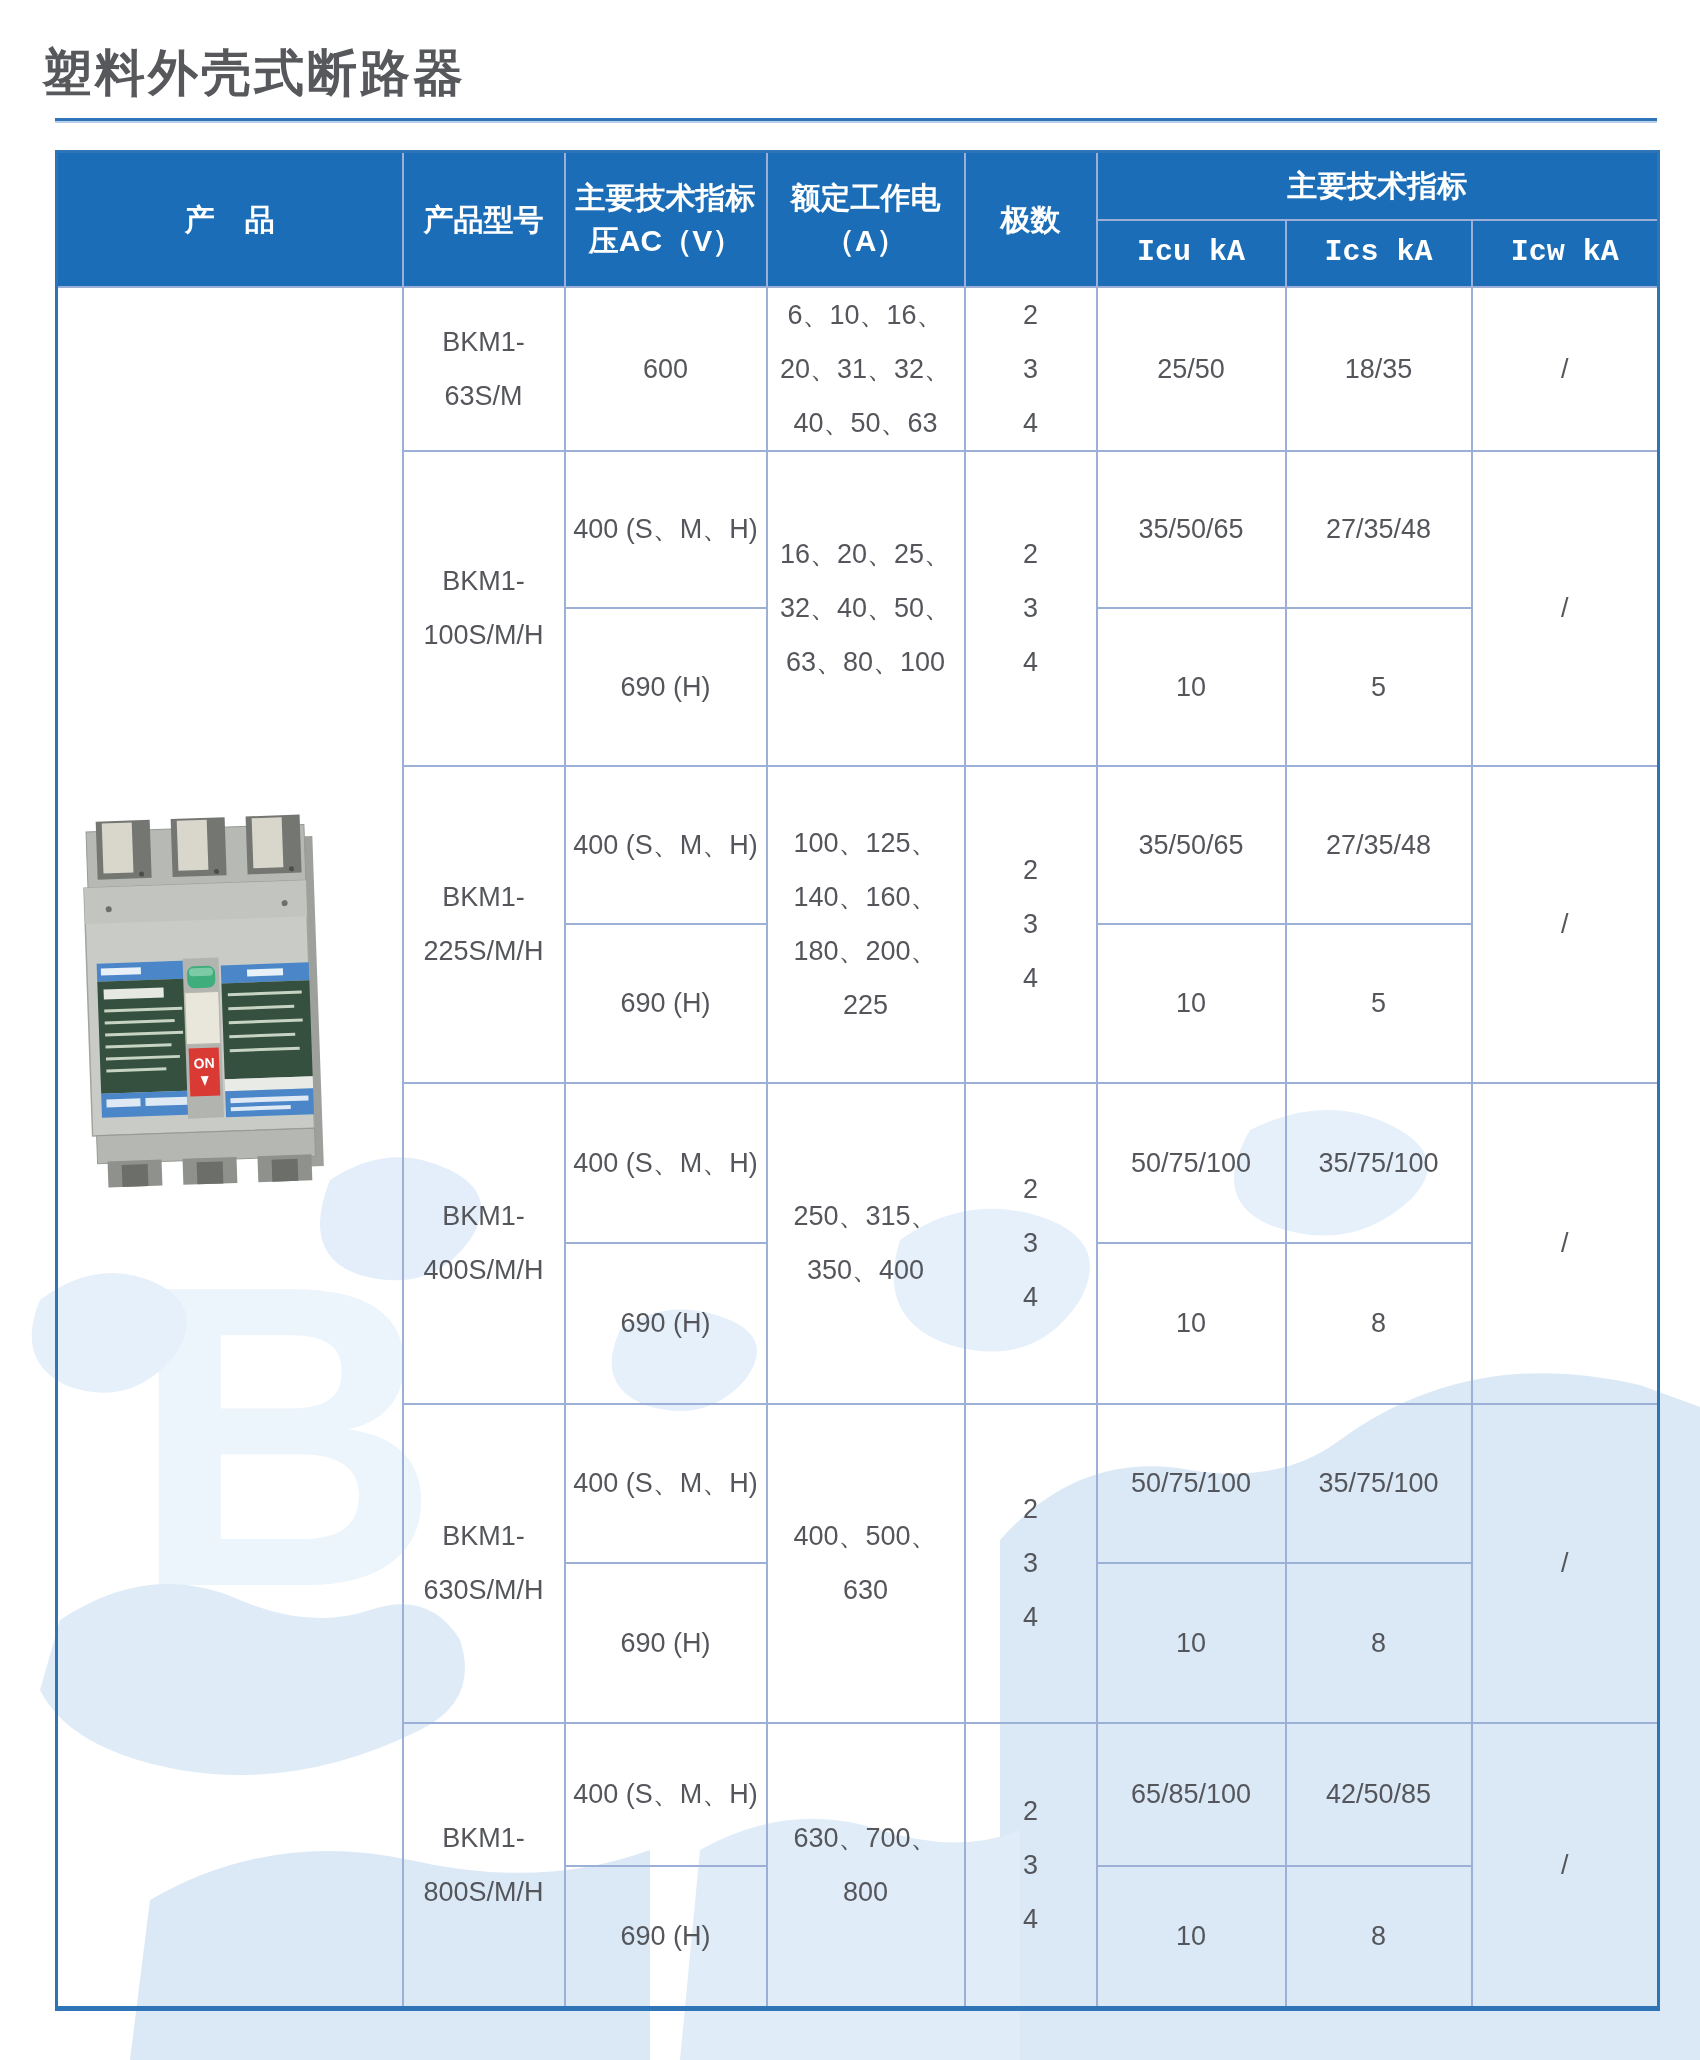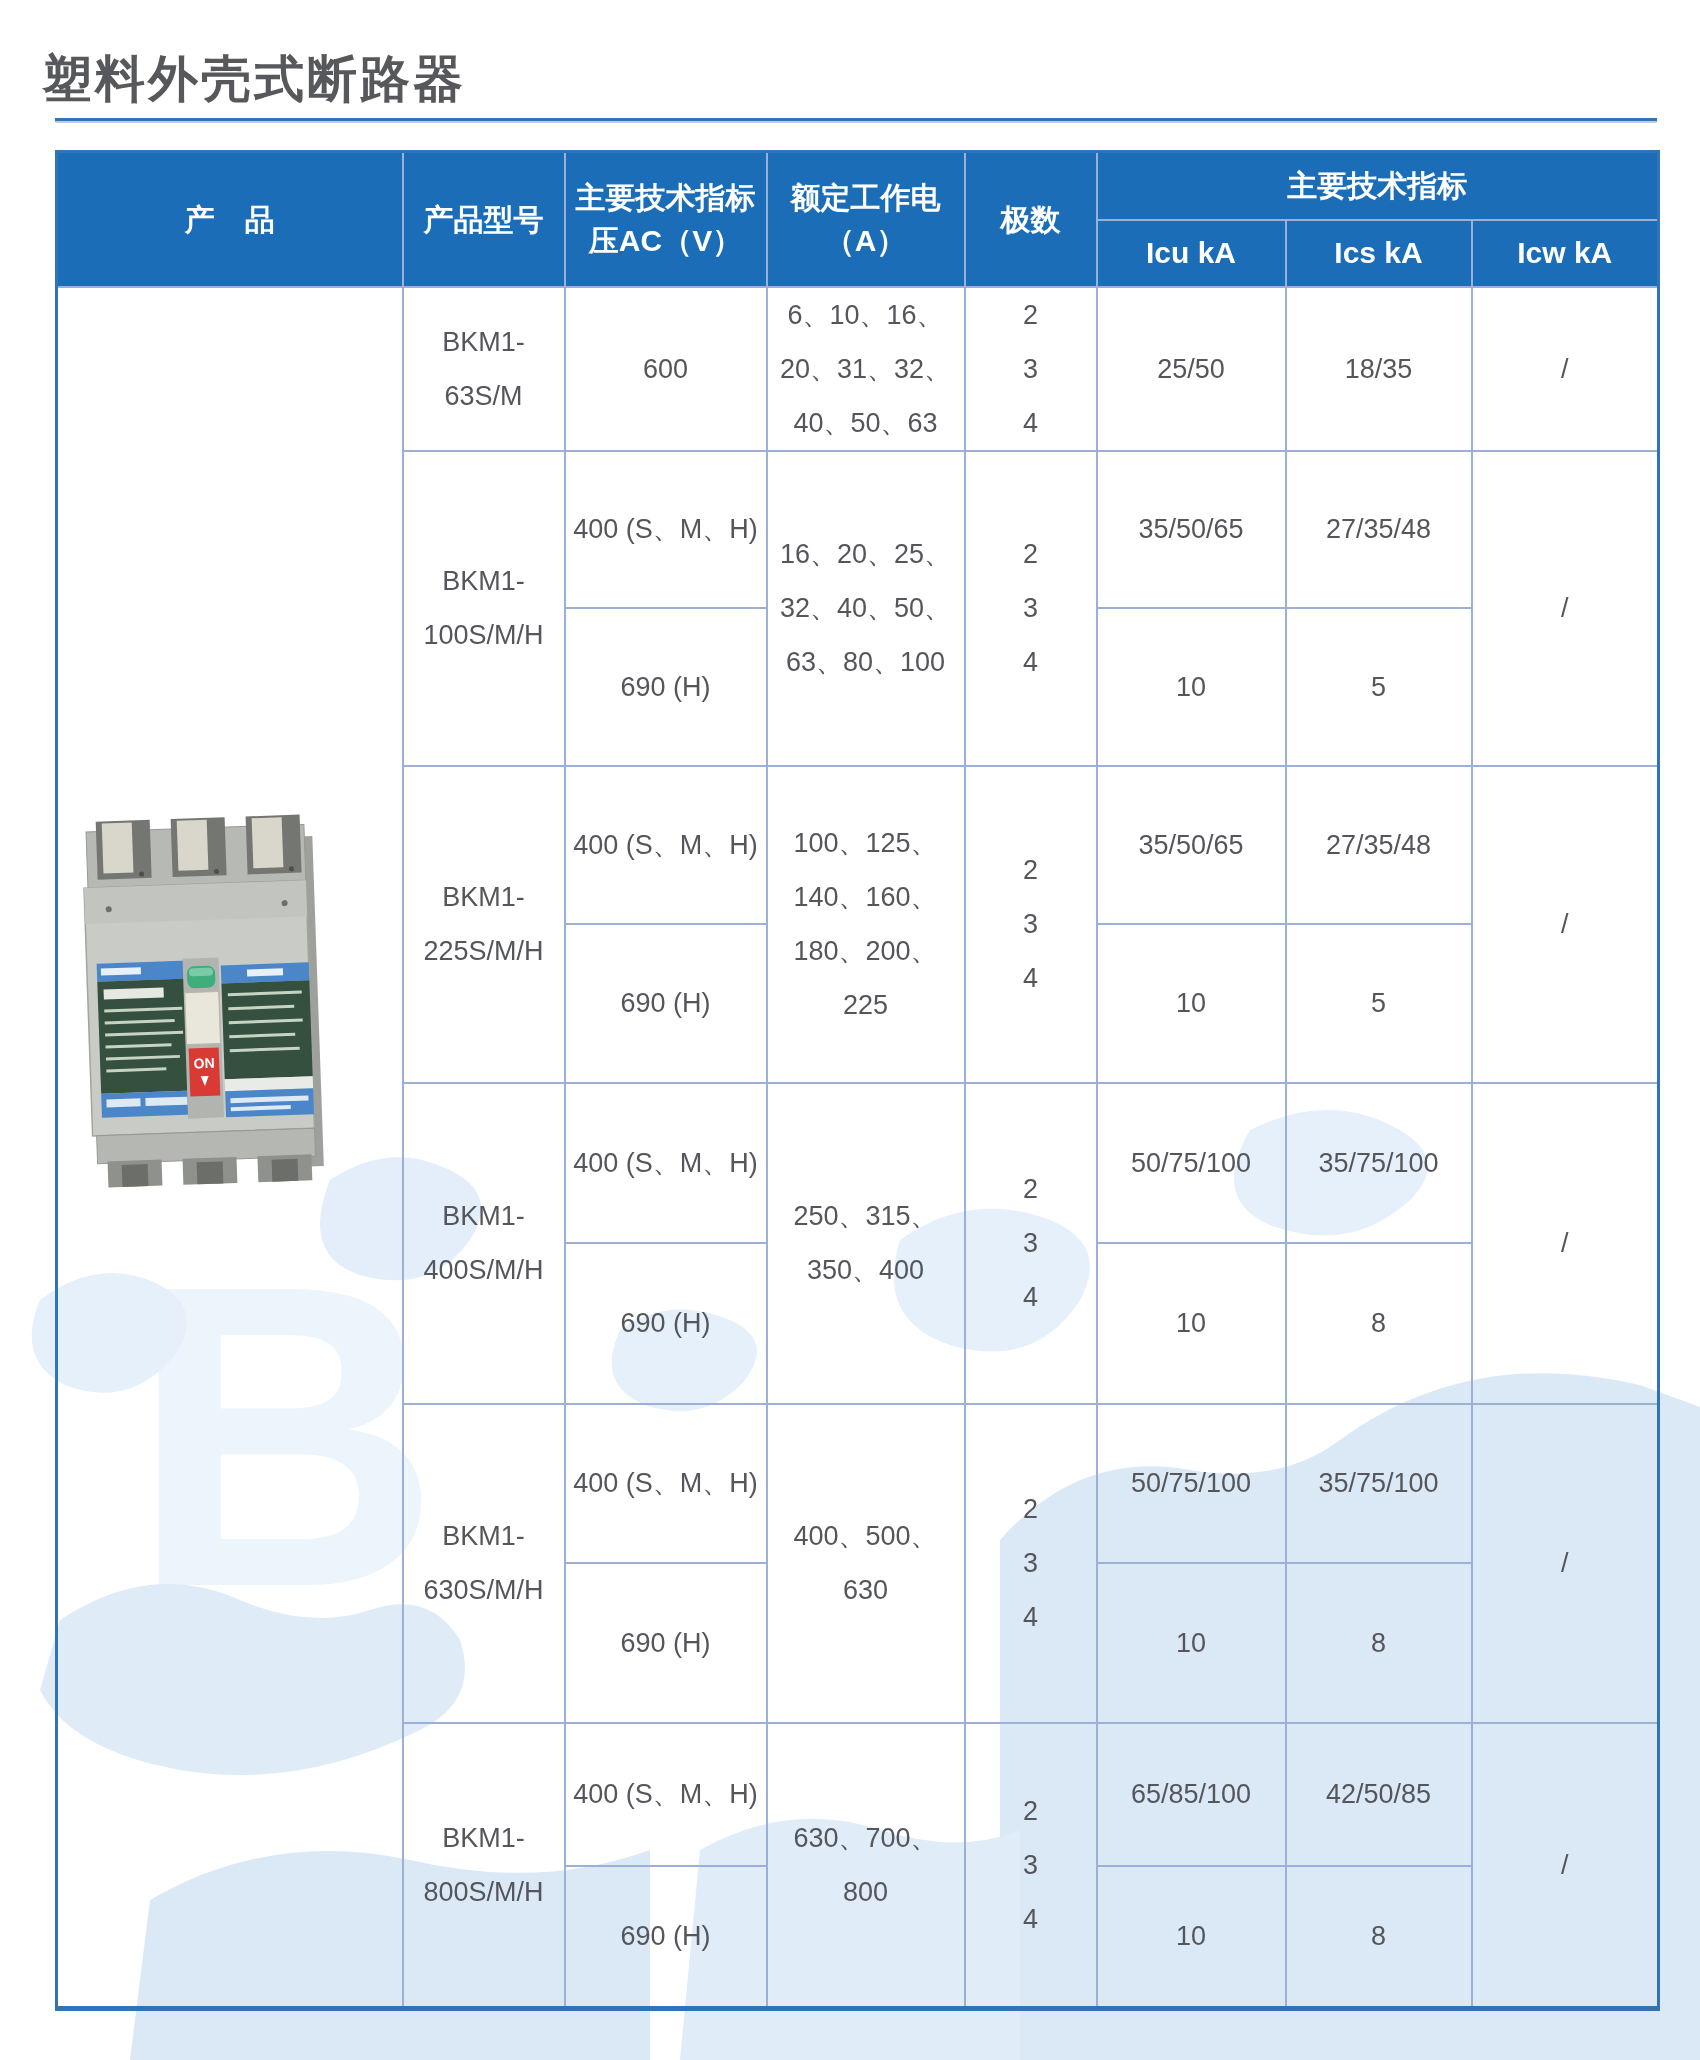"塑料外壳式断路器" .page-title { margin-top: 6px -> none }
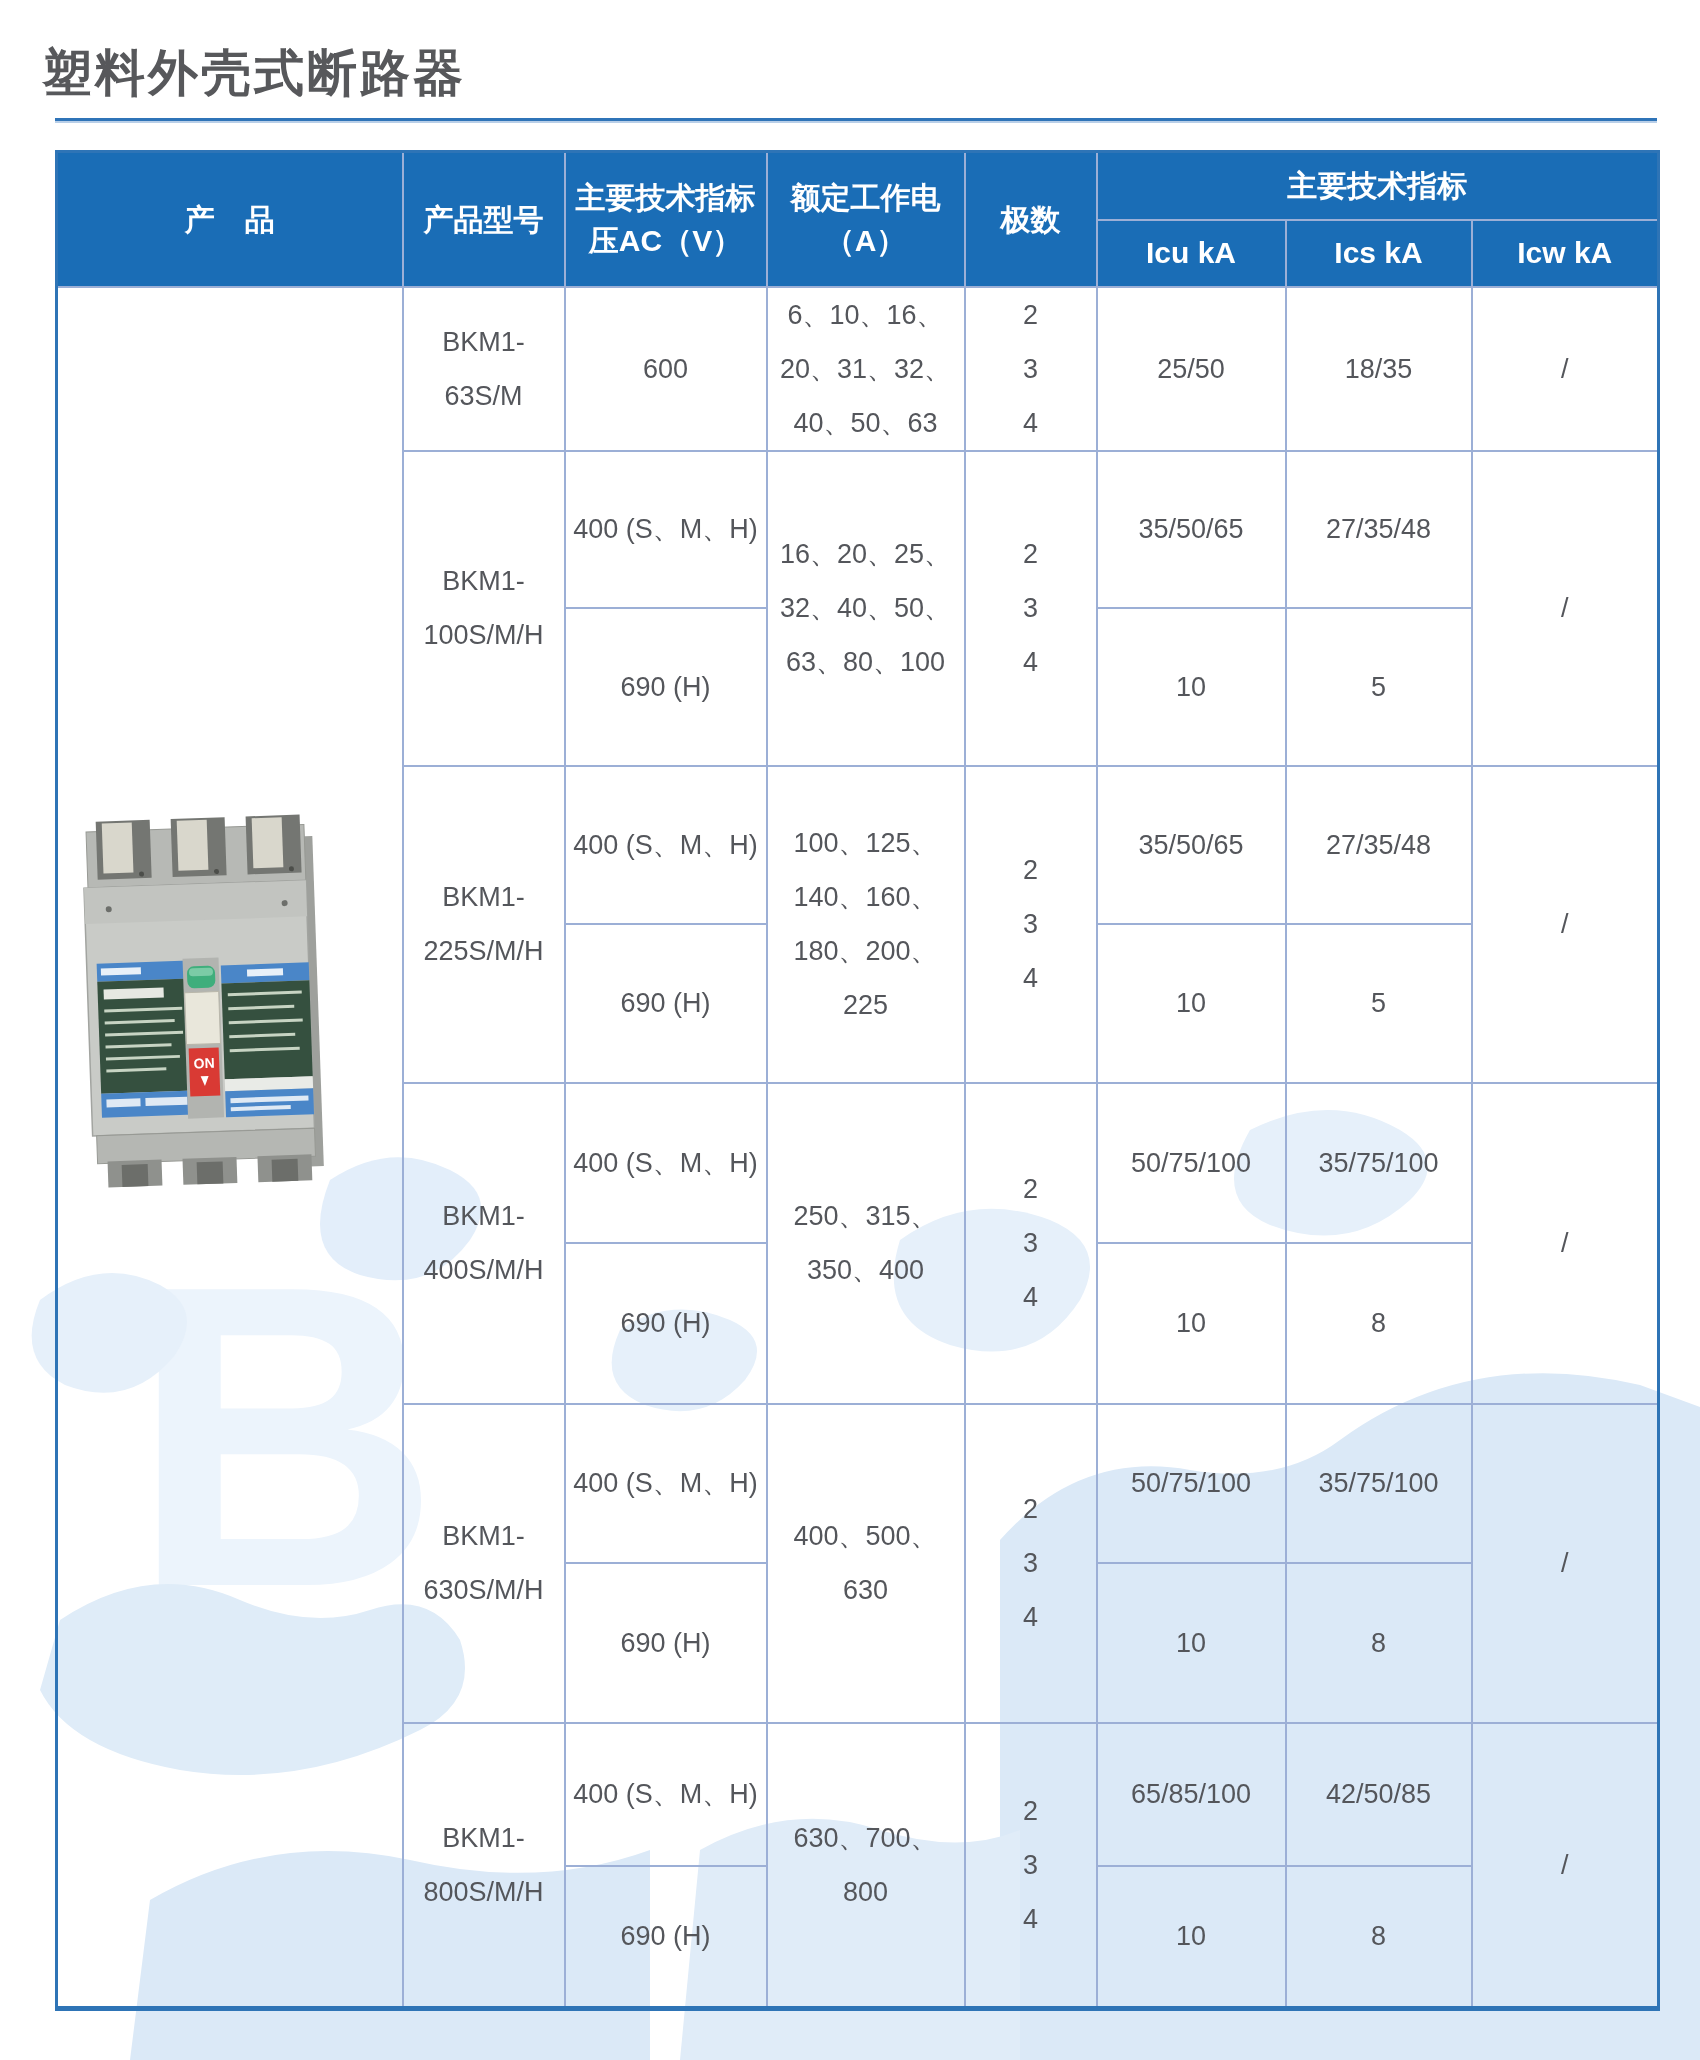"Icu kA" th.subhead { font-family: Liberation Sans, sans-serif -> Liberation Mono, monospace }
